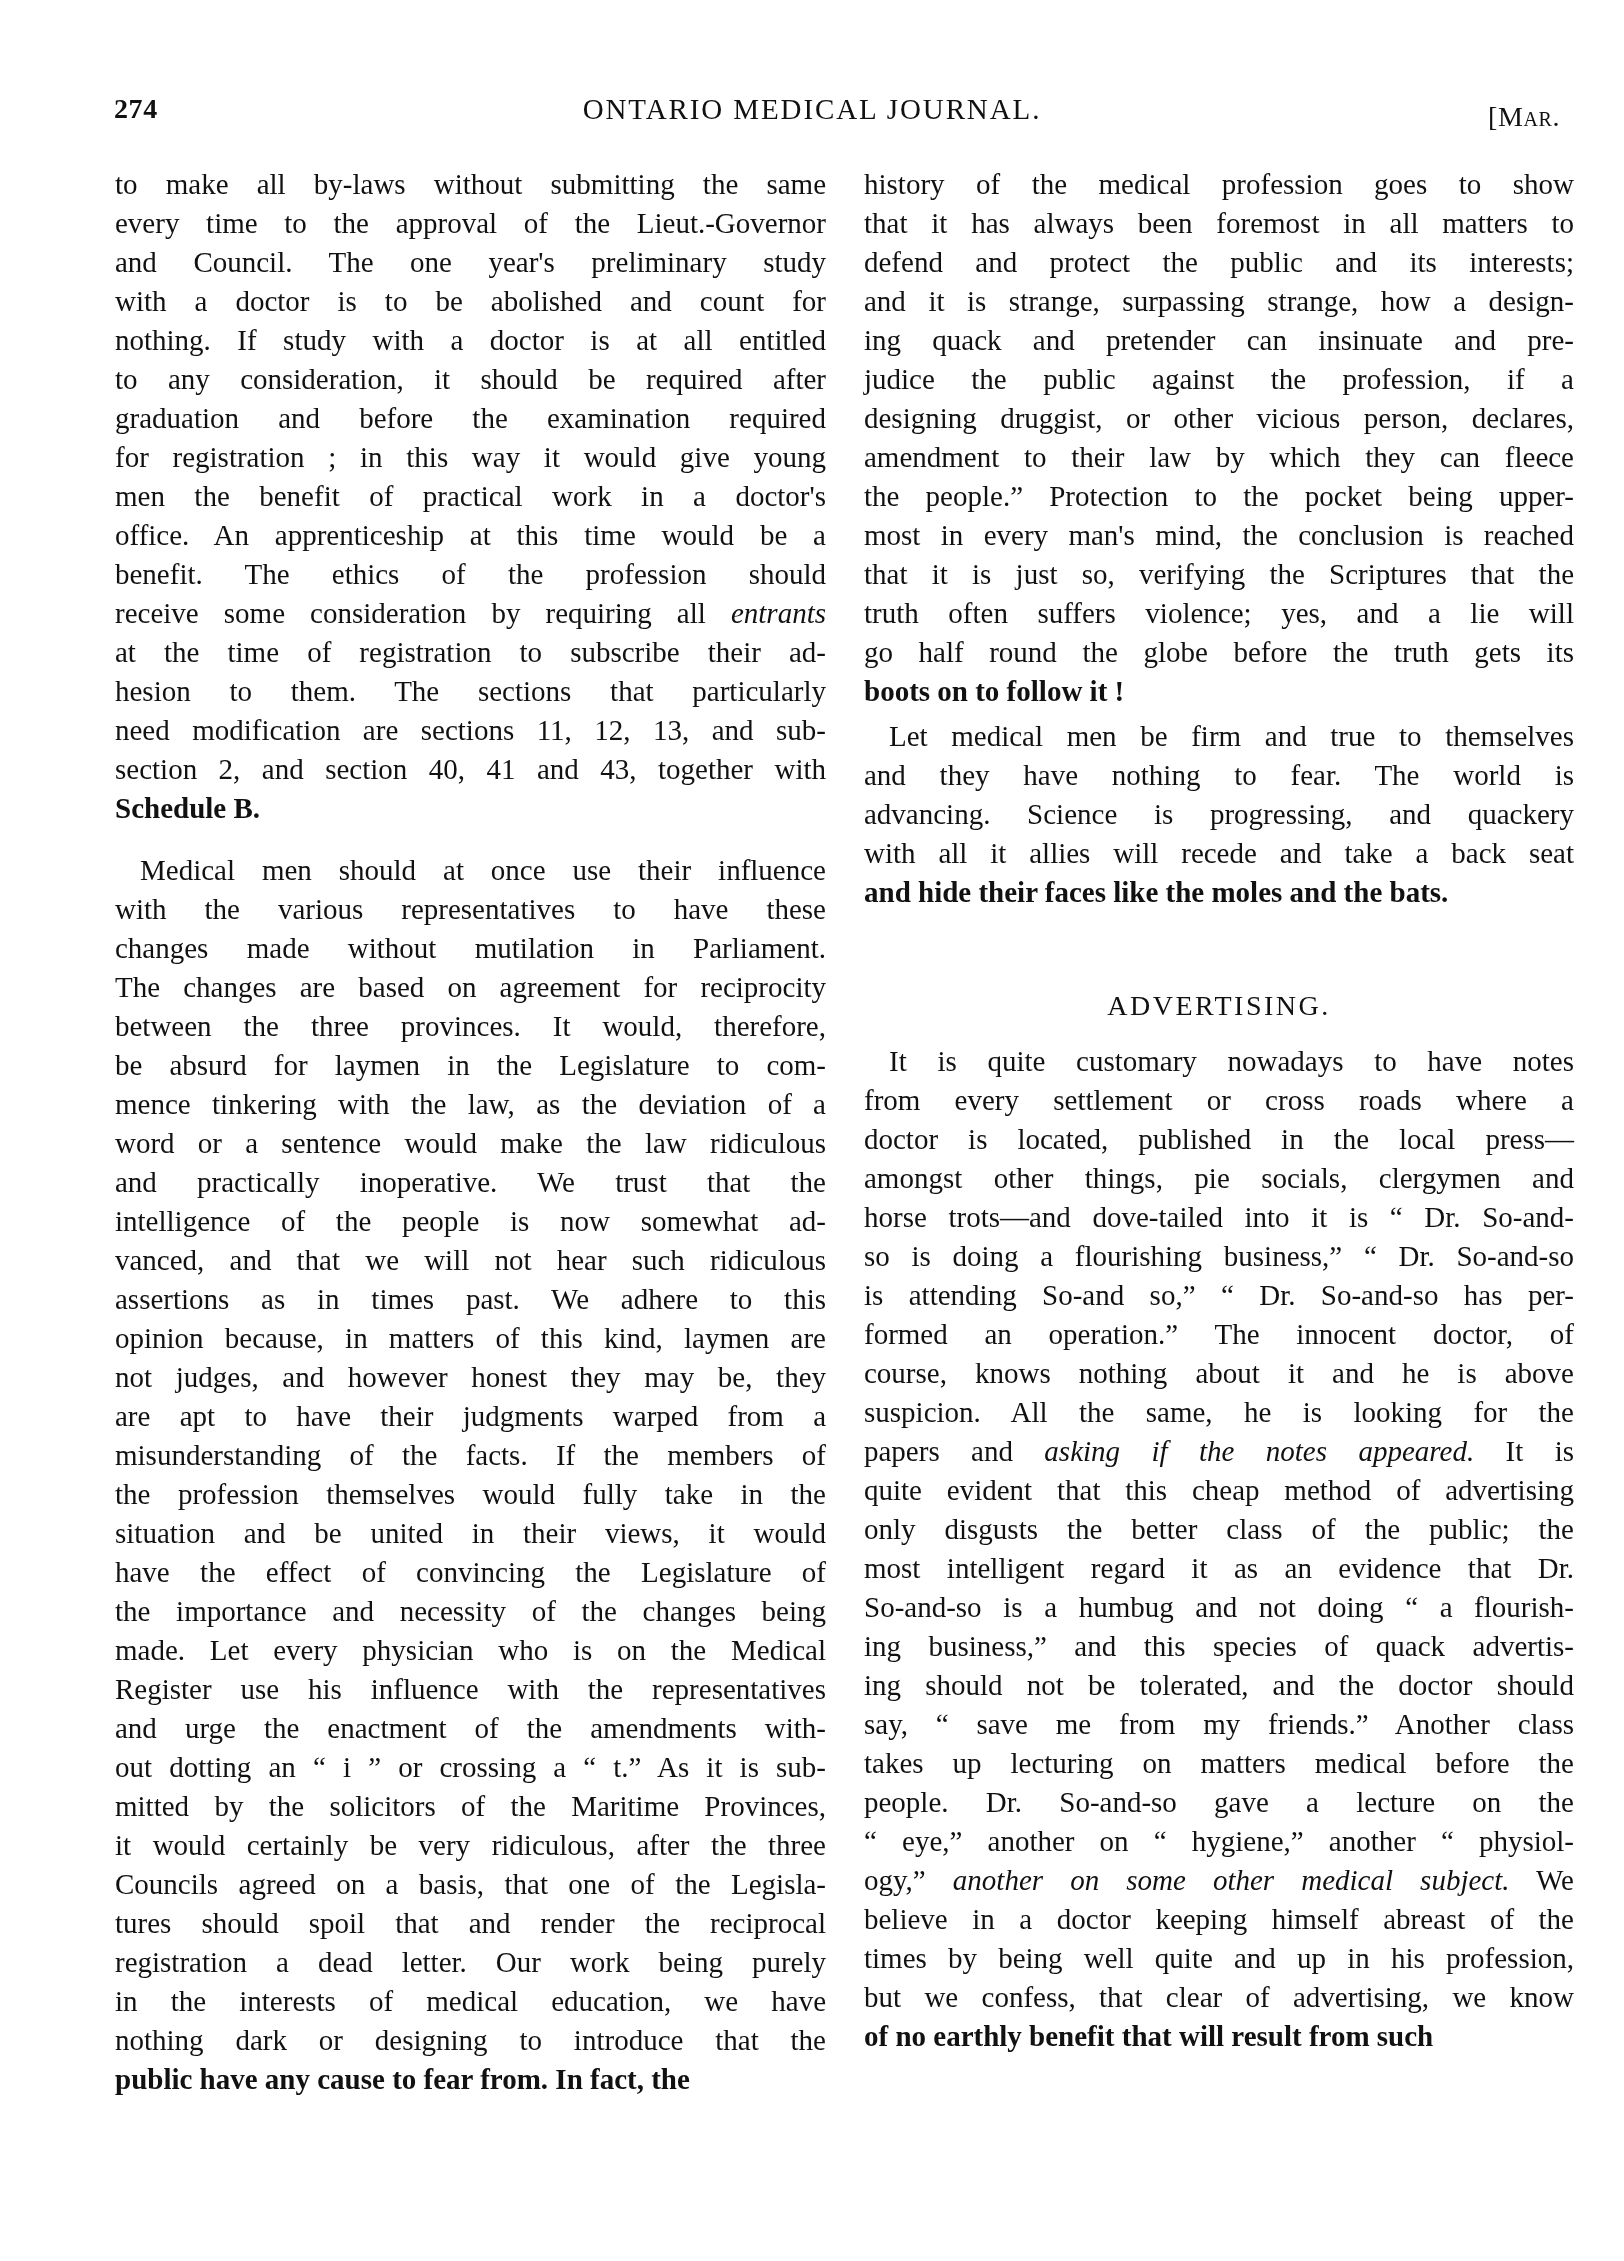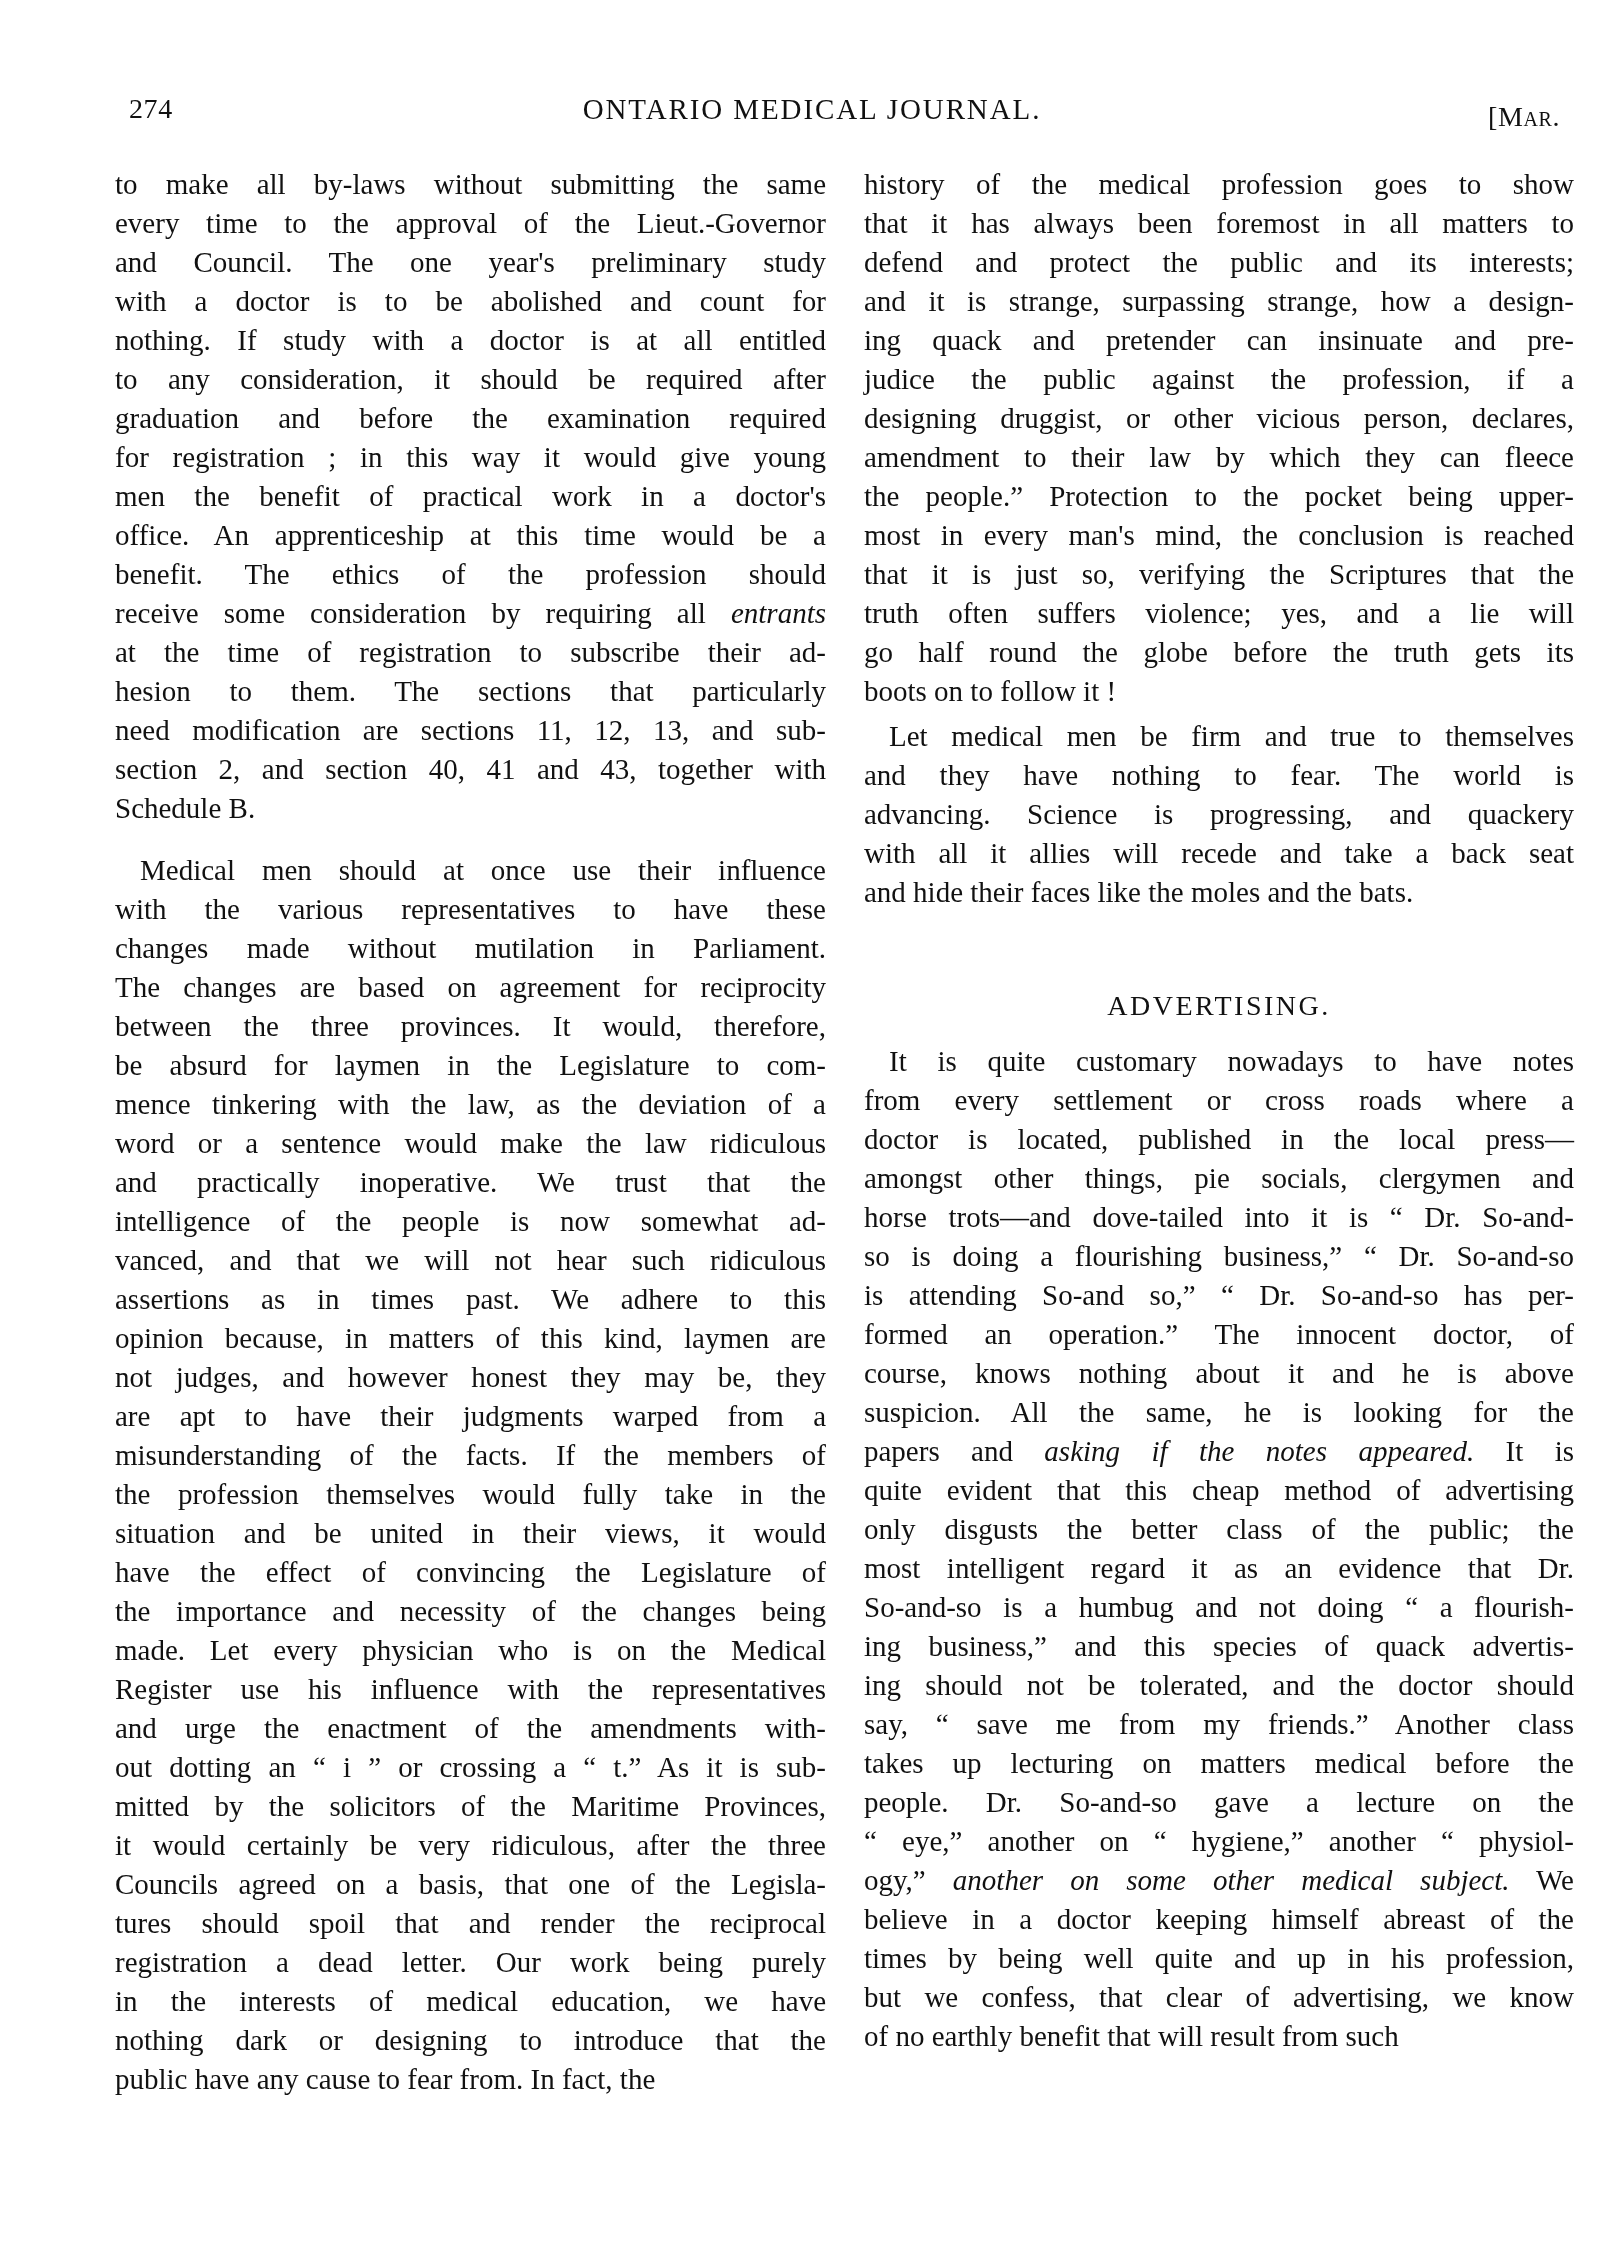"274" .page-num { font-weight: none -> bold; left: 129px -> 114px }
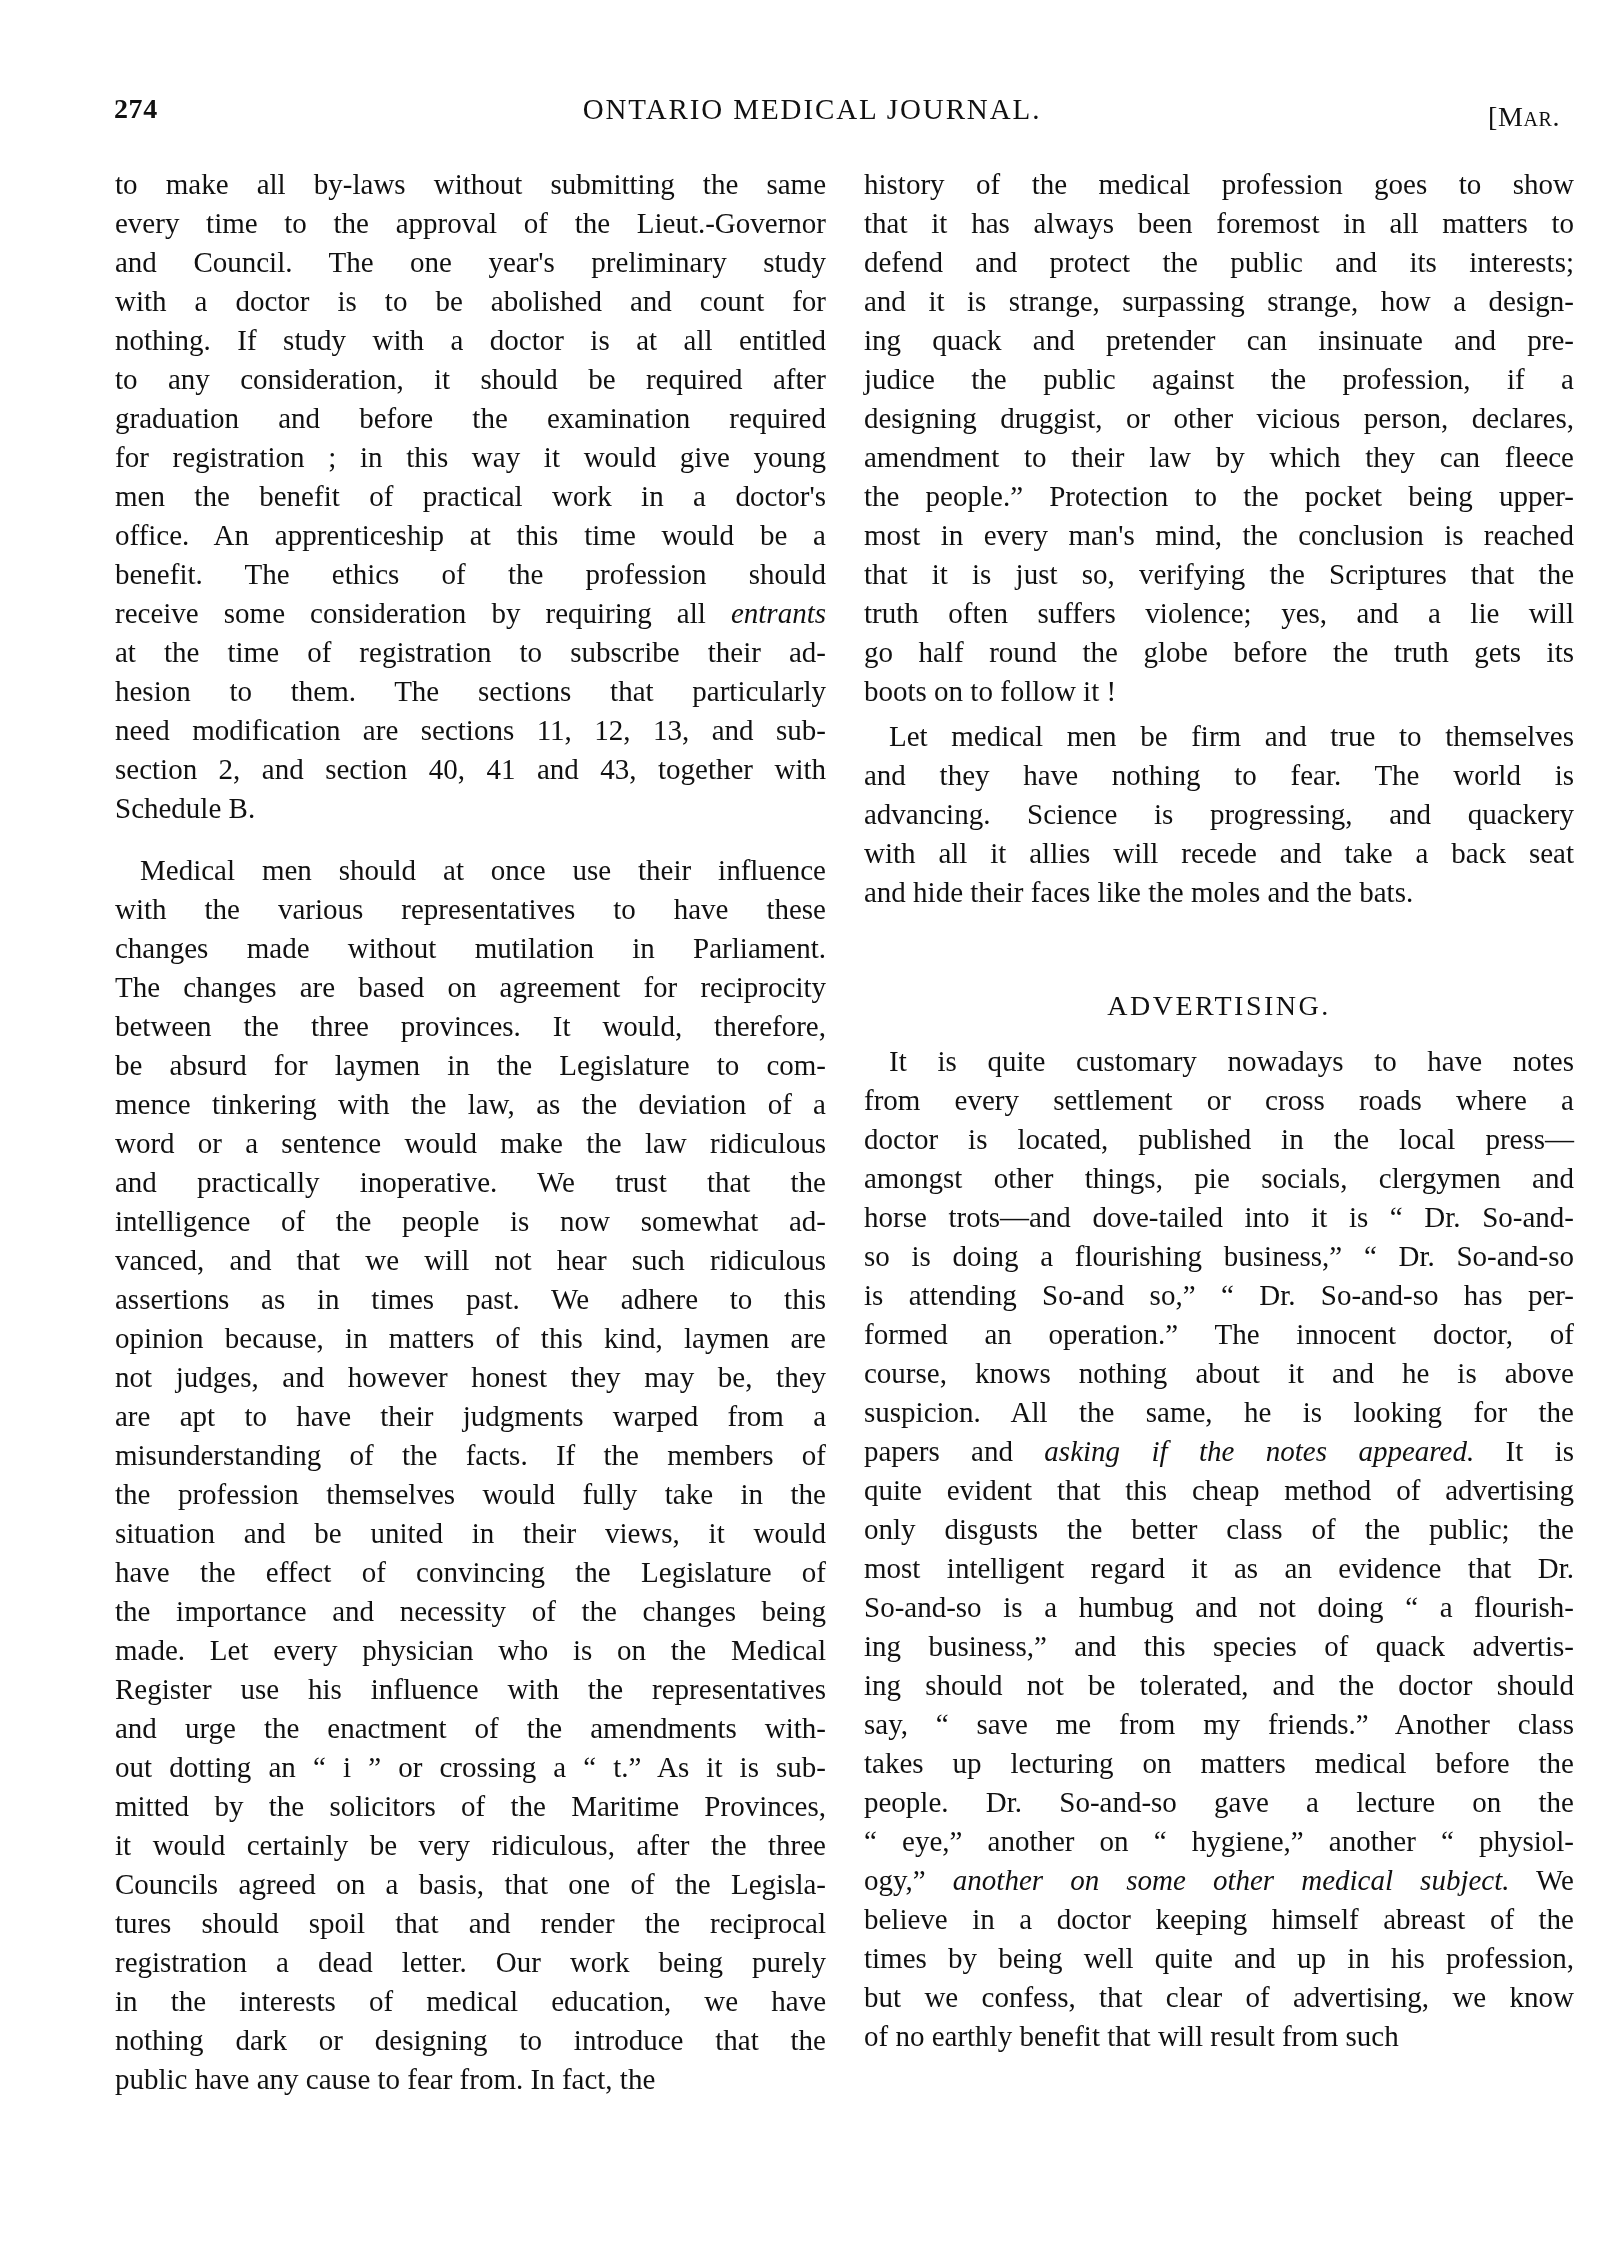"boots on to follow it" .line.last { font-weight: none -> bold }
